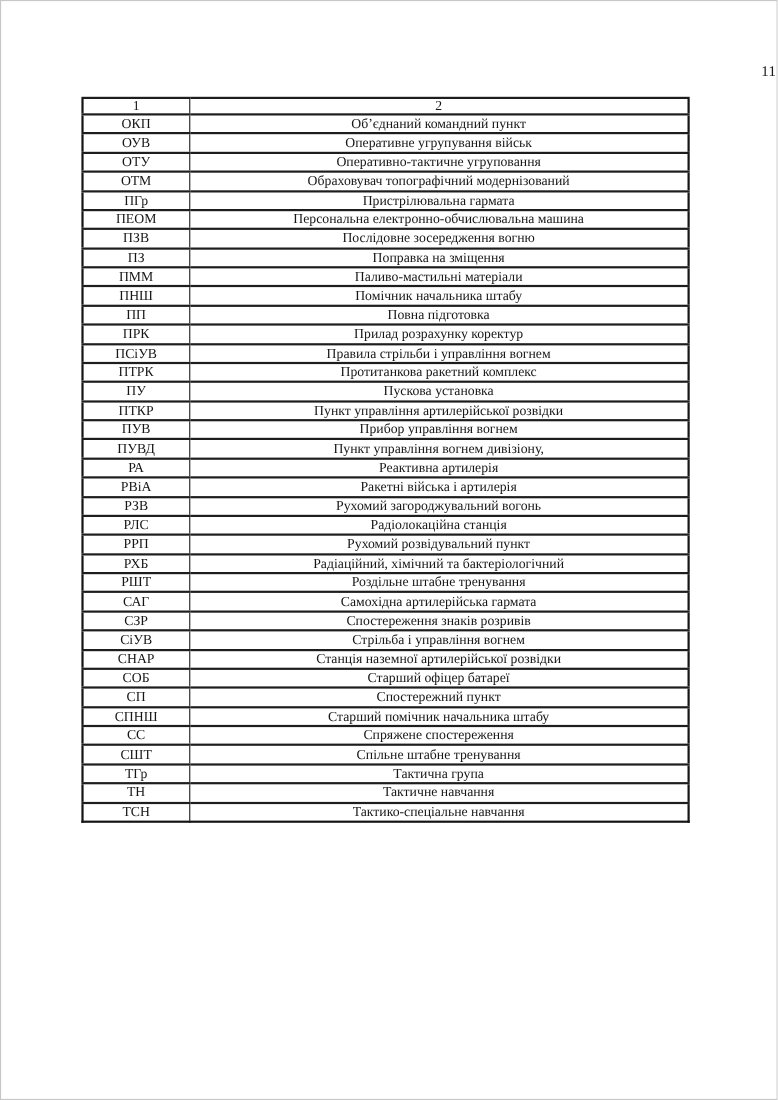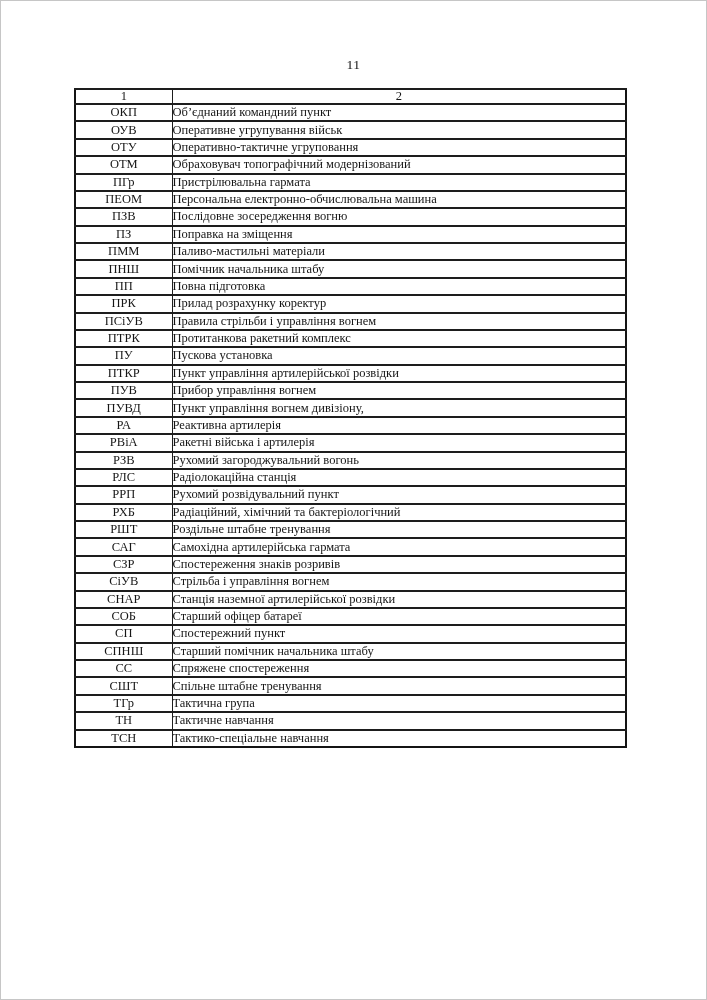"11" .page-number { text-align: center -> right }
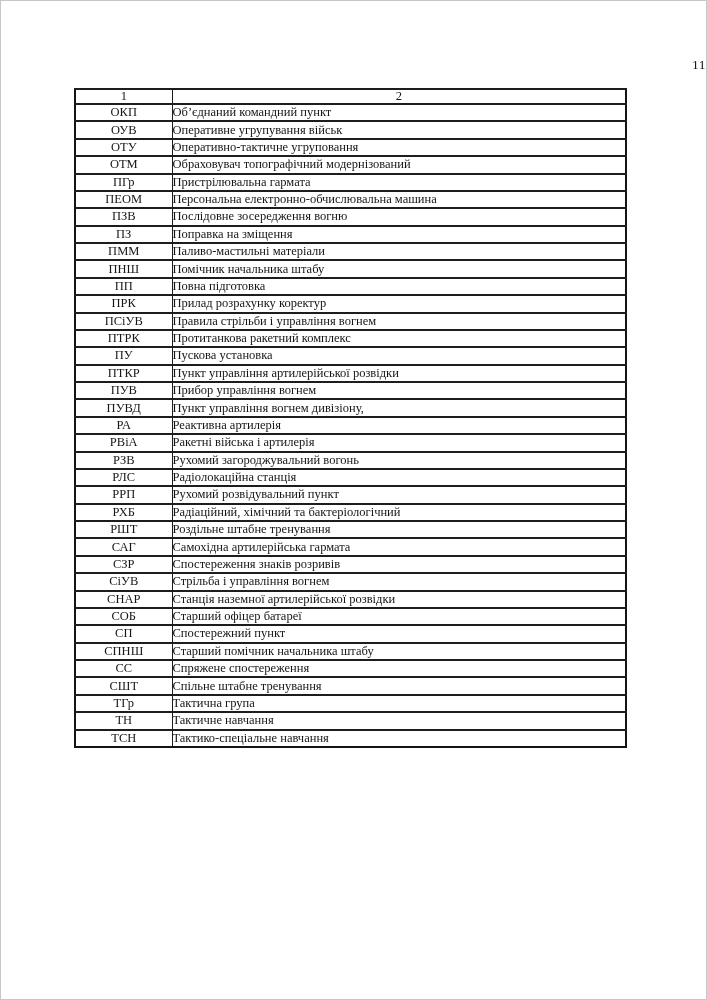"Об’єднаний командний пункт" td.col-def { text-align: left -> center }
